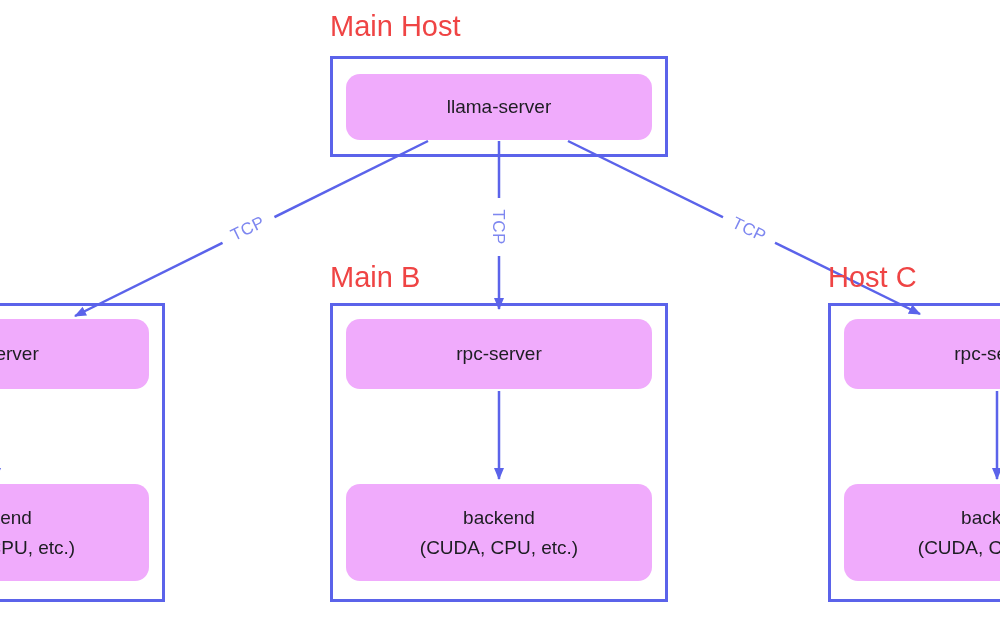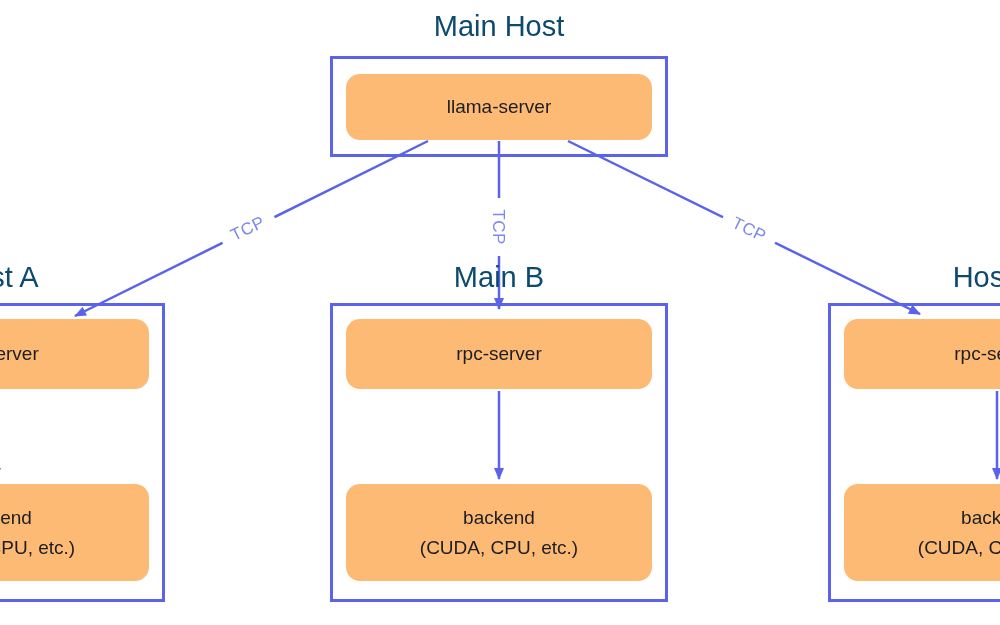"Main Host" .big-title { color: #0c4a6e -> #ef4444; text-align: center -> none }
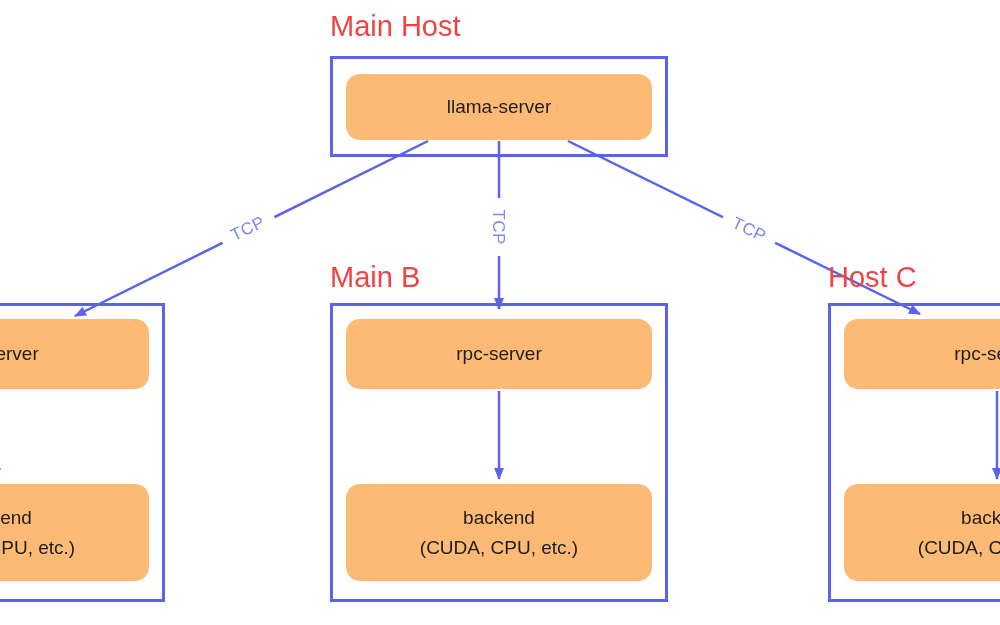"llama-server" .node { background: #fdba74 -> #f0abfc }
